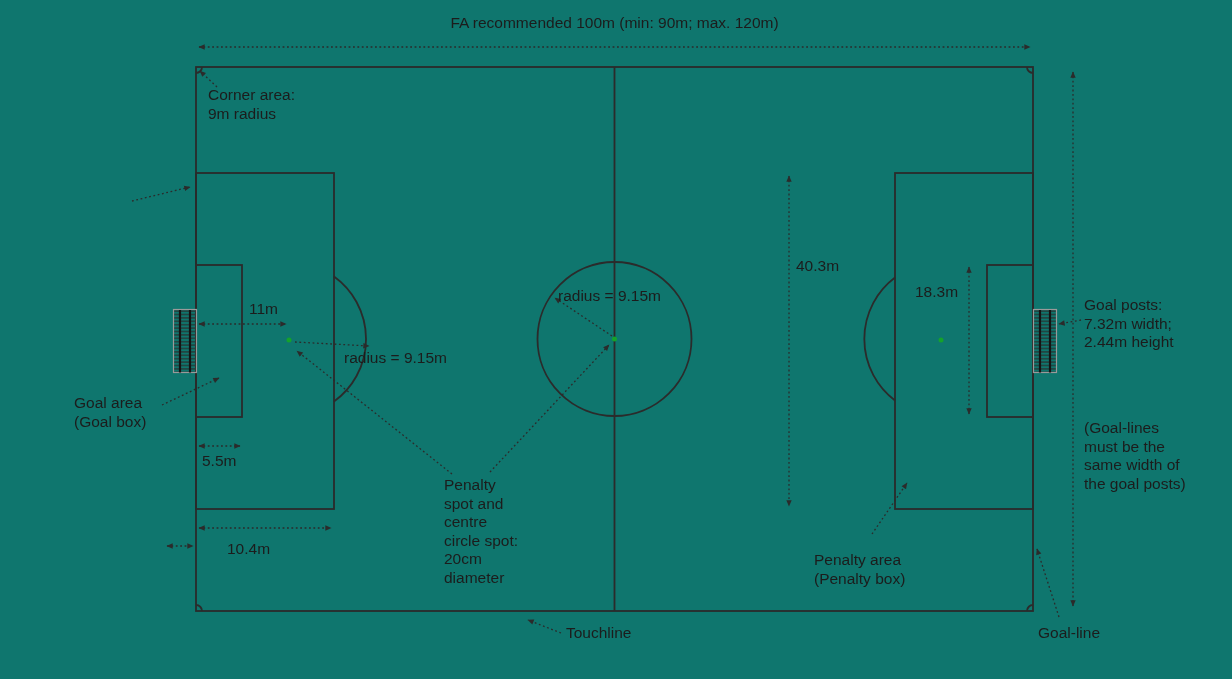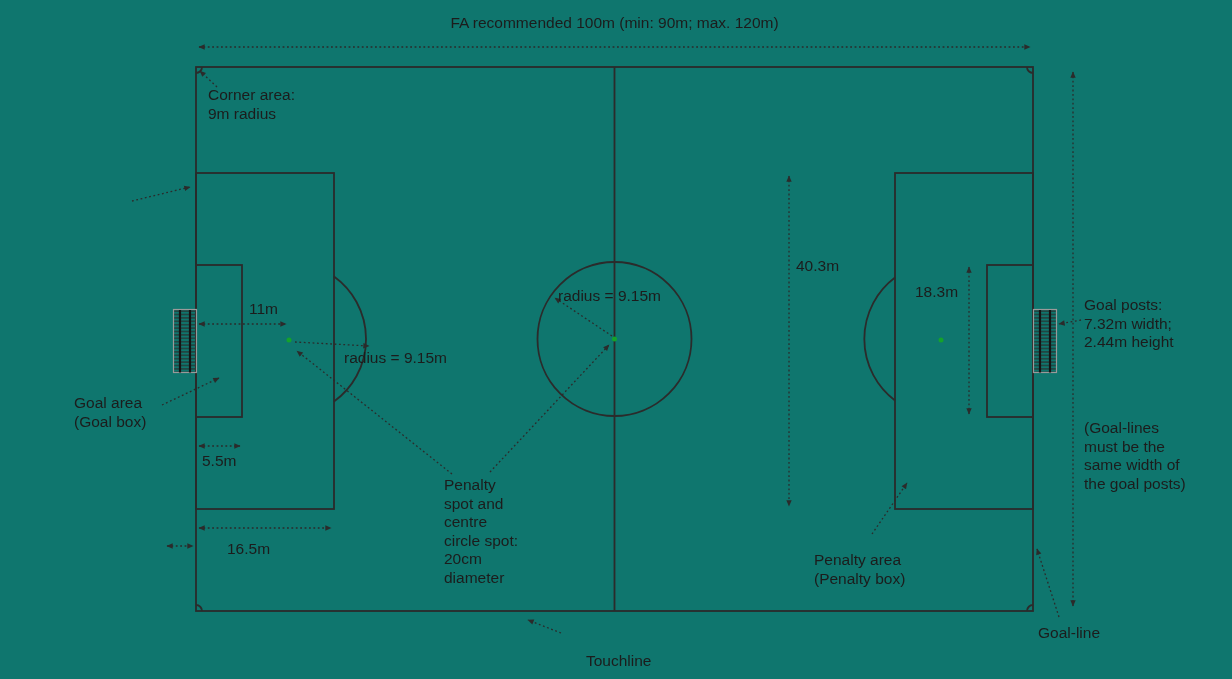"16.5m" div.ann { text: 16.5m -> 10.4m }
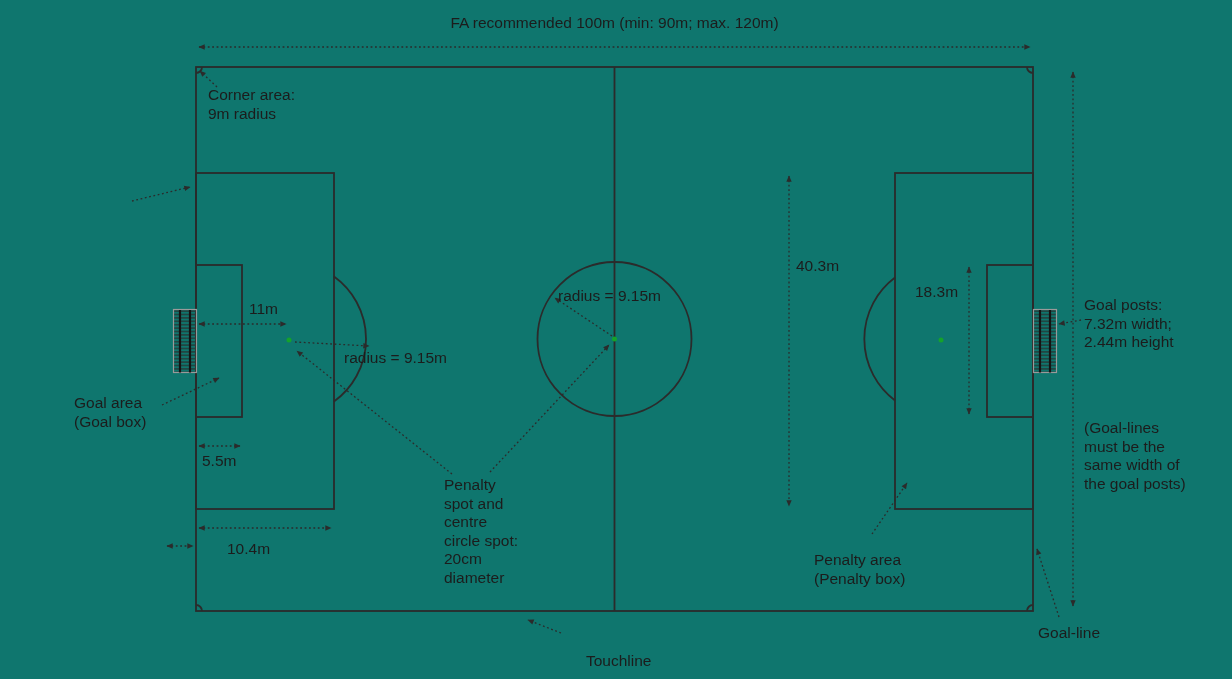"Touchline" div.ann { margin-left: 20px -> none; top: 652px -> 624px }
